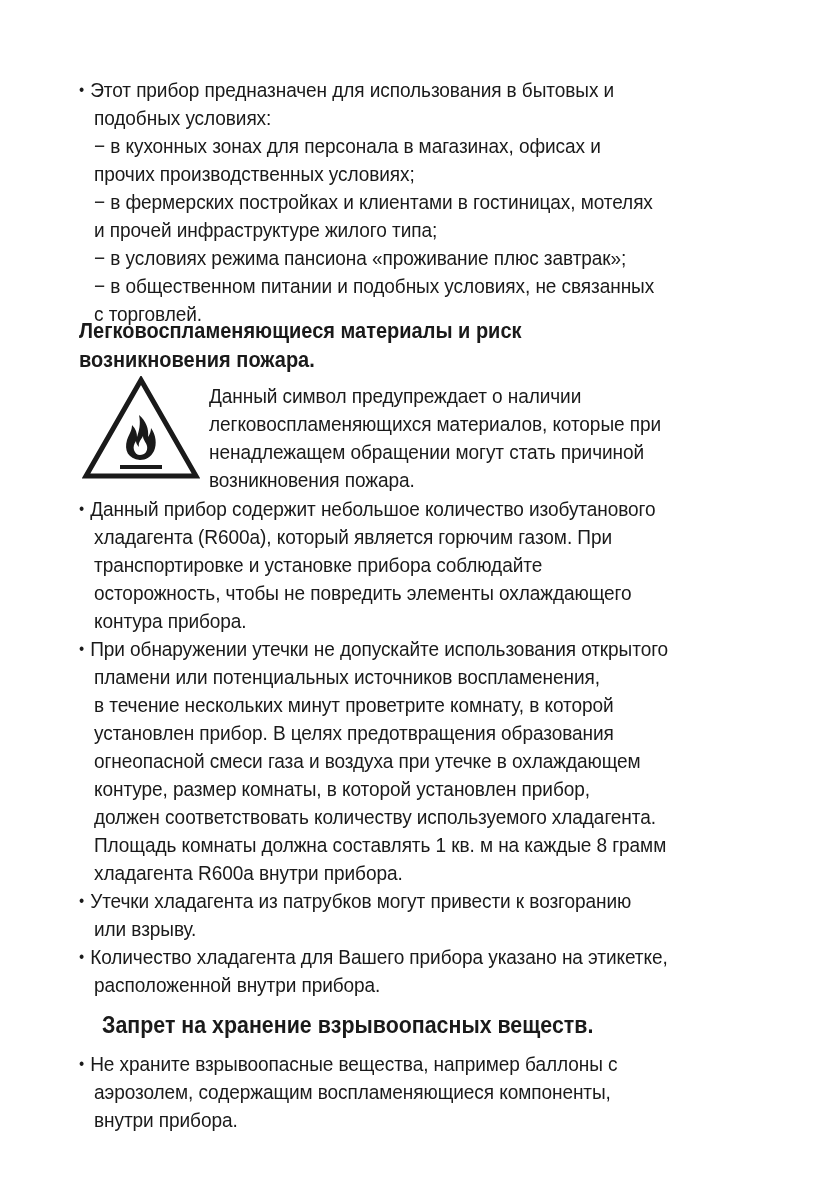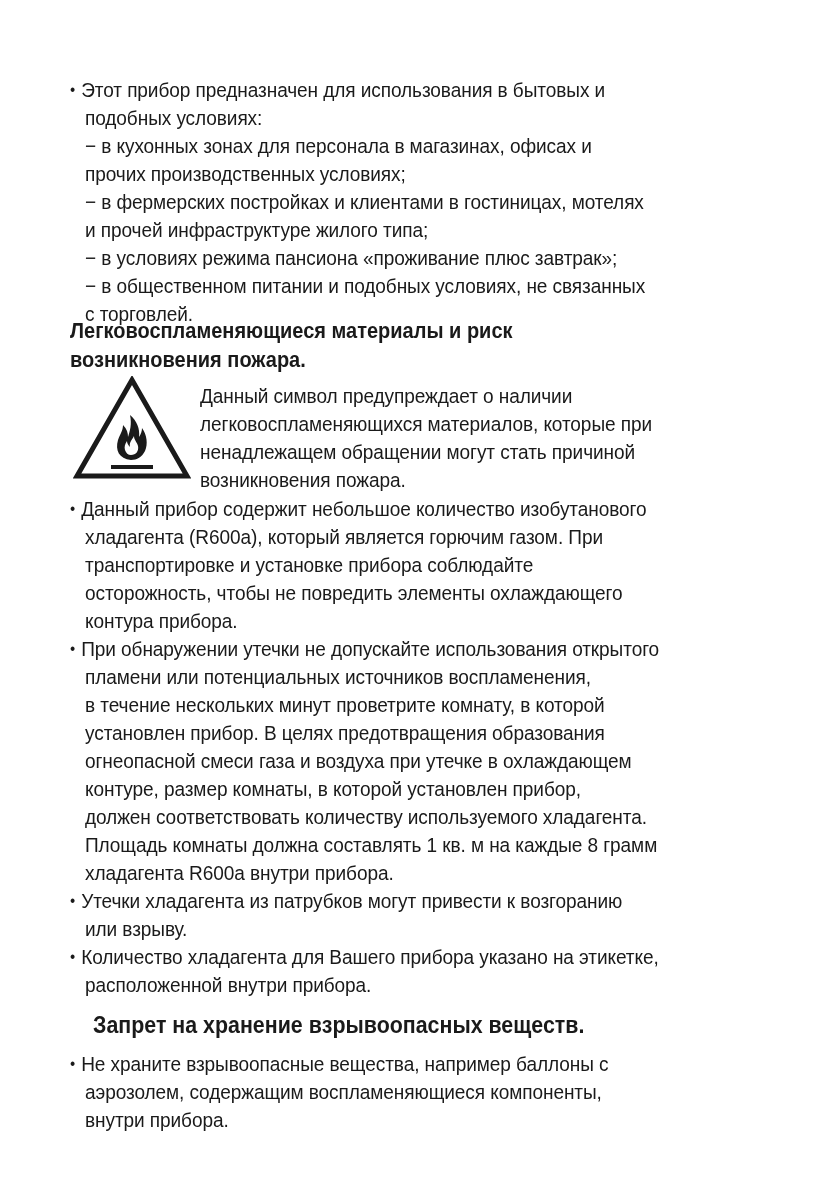"• Этот прибор предназначен для" .page { left: 7px -> 16px }
